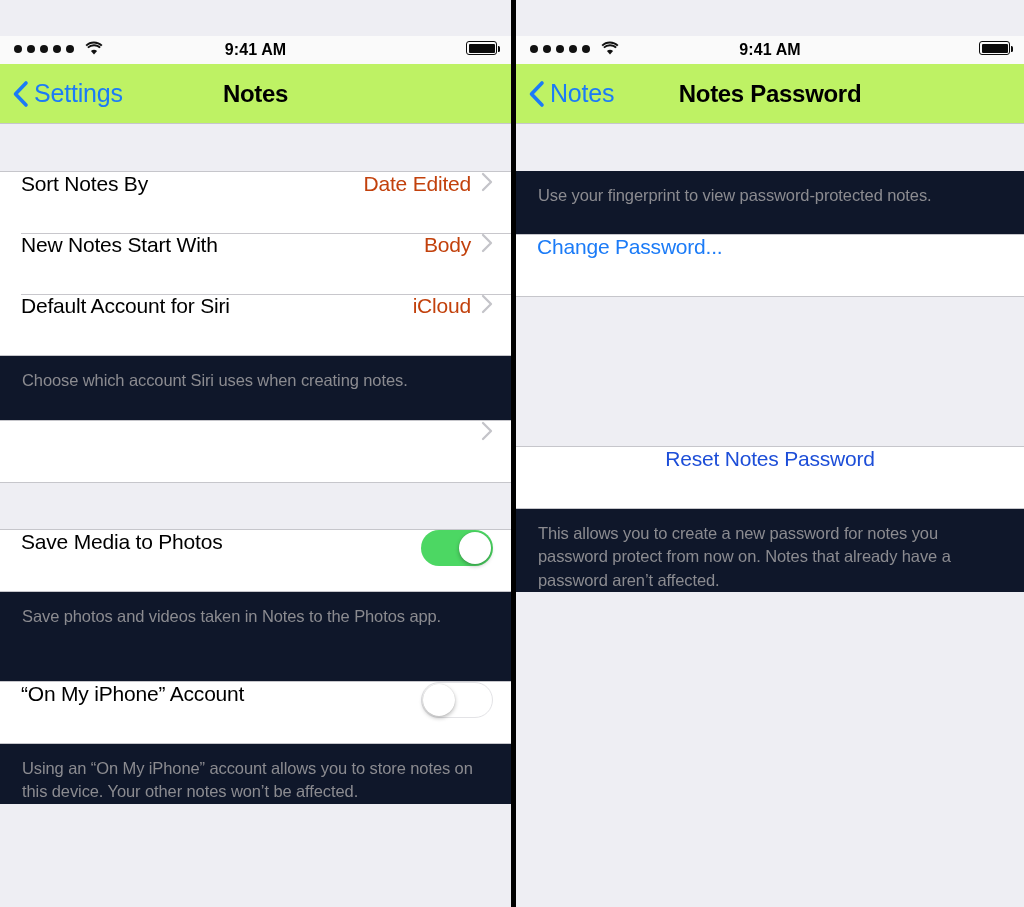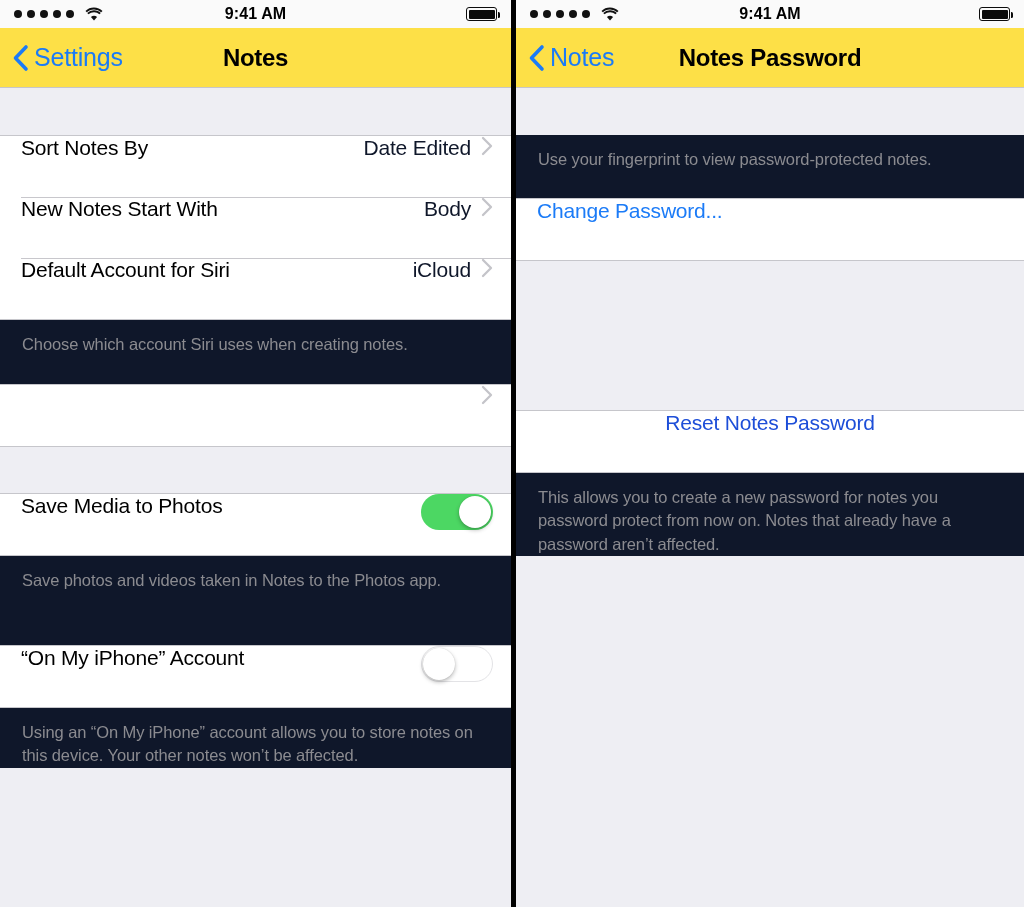"9:41 AM" .statusbar { align-items: center -> flex-start; margin-top: none -> 36px }
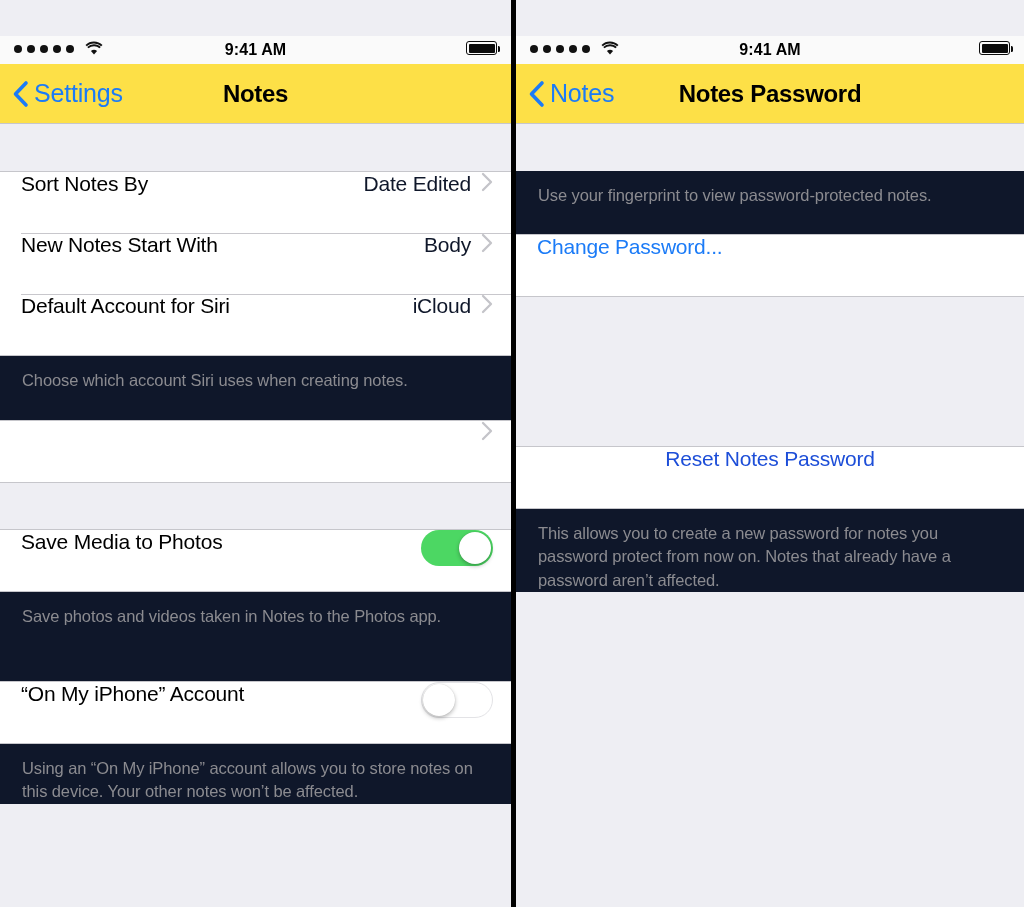"Settings" .navbar { background: #fde047 -> #bef264 }
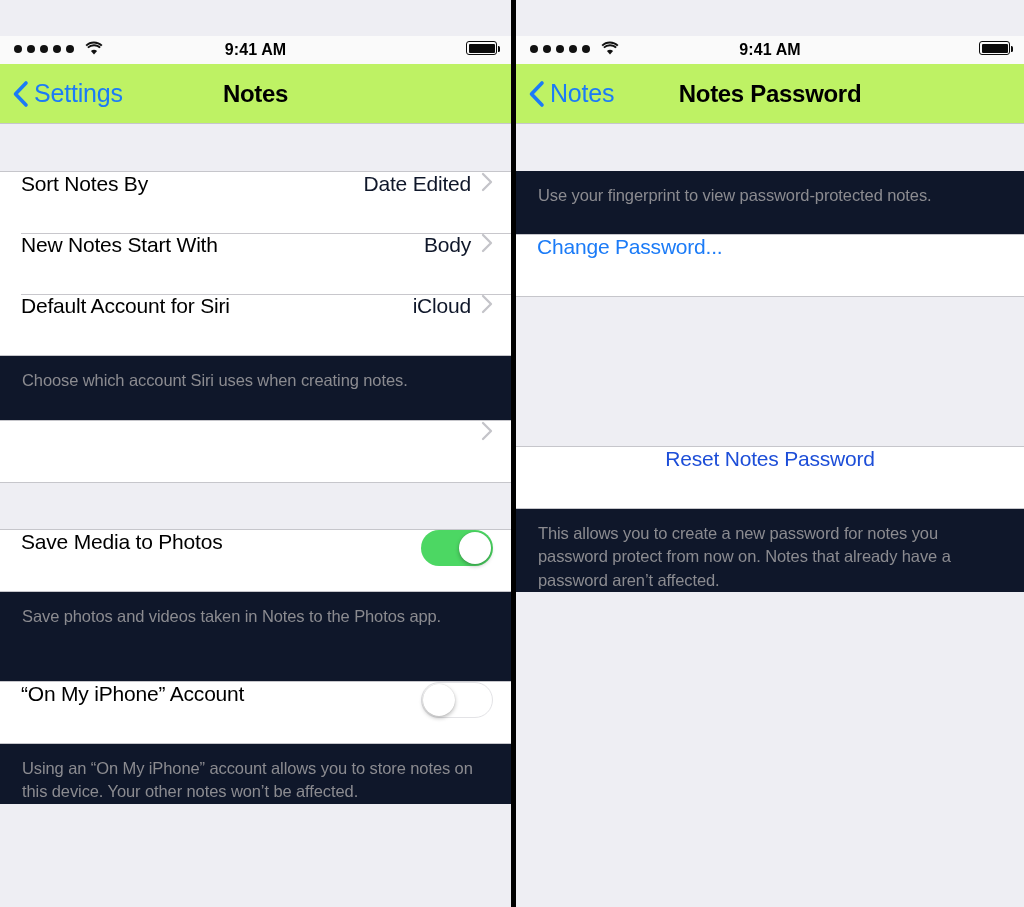"Date Edited" .row-value { color: #0f172a -> #c2410c }
